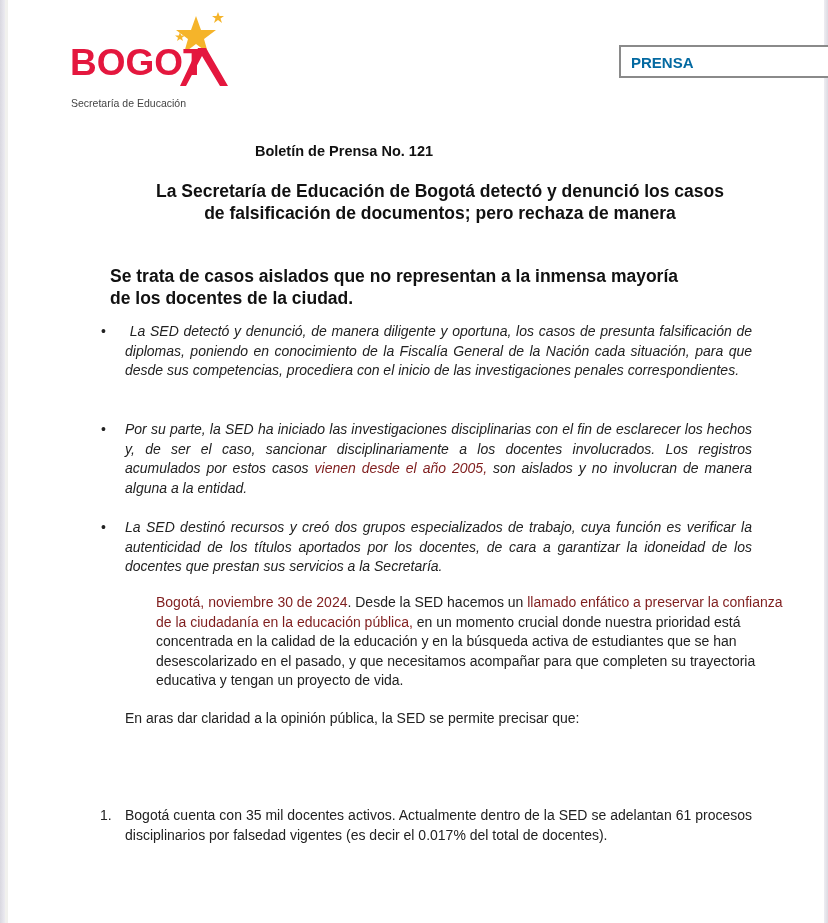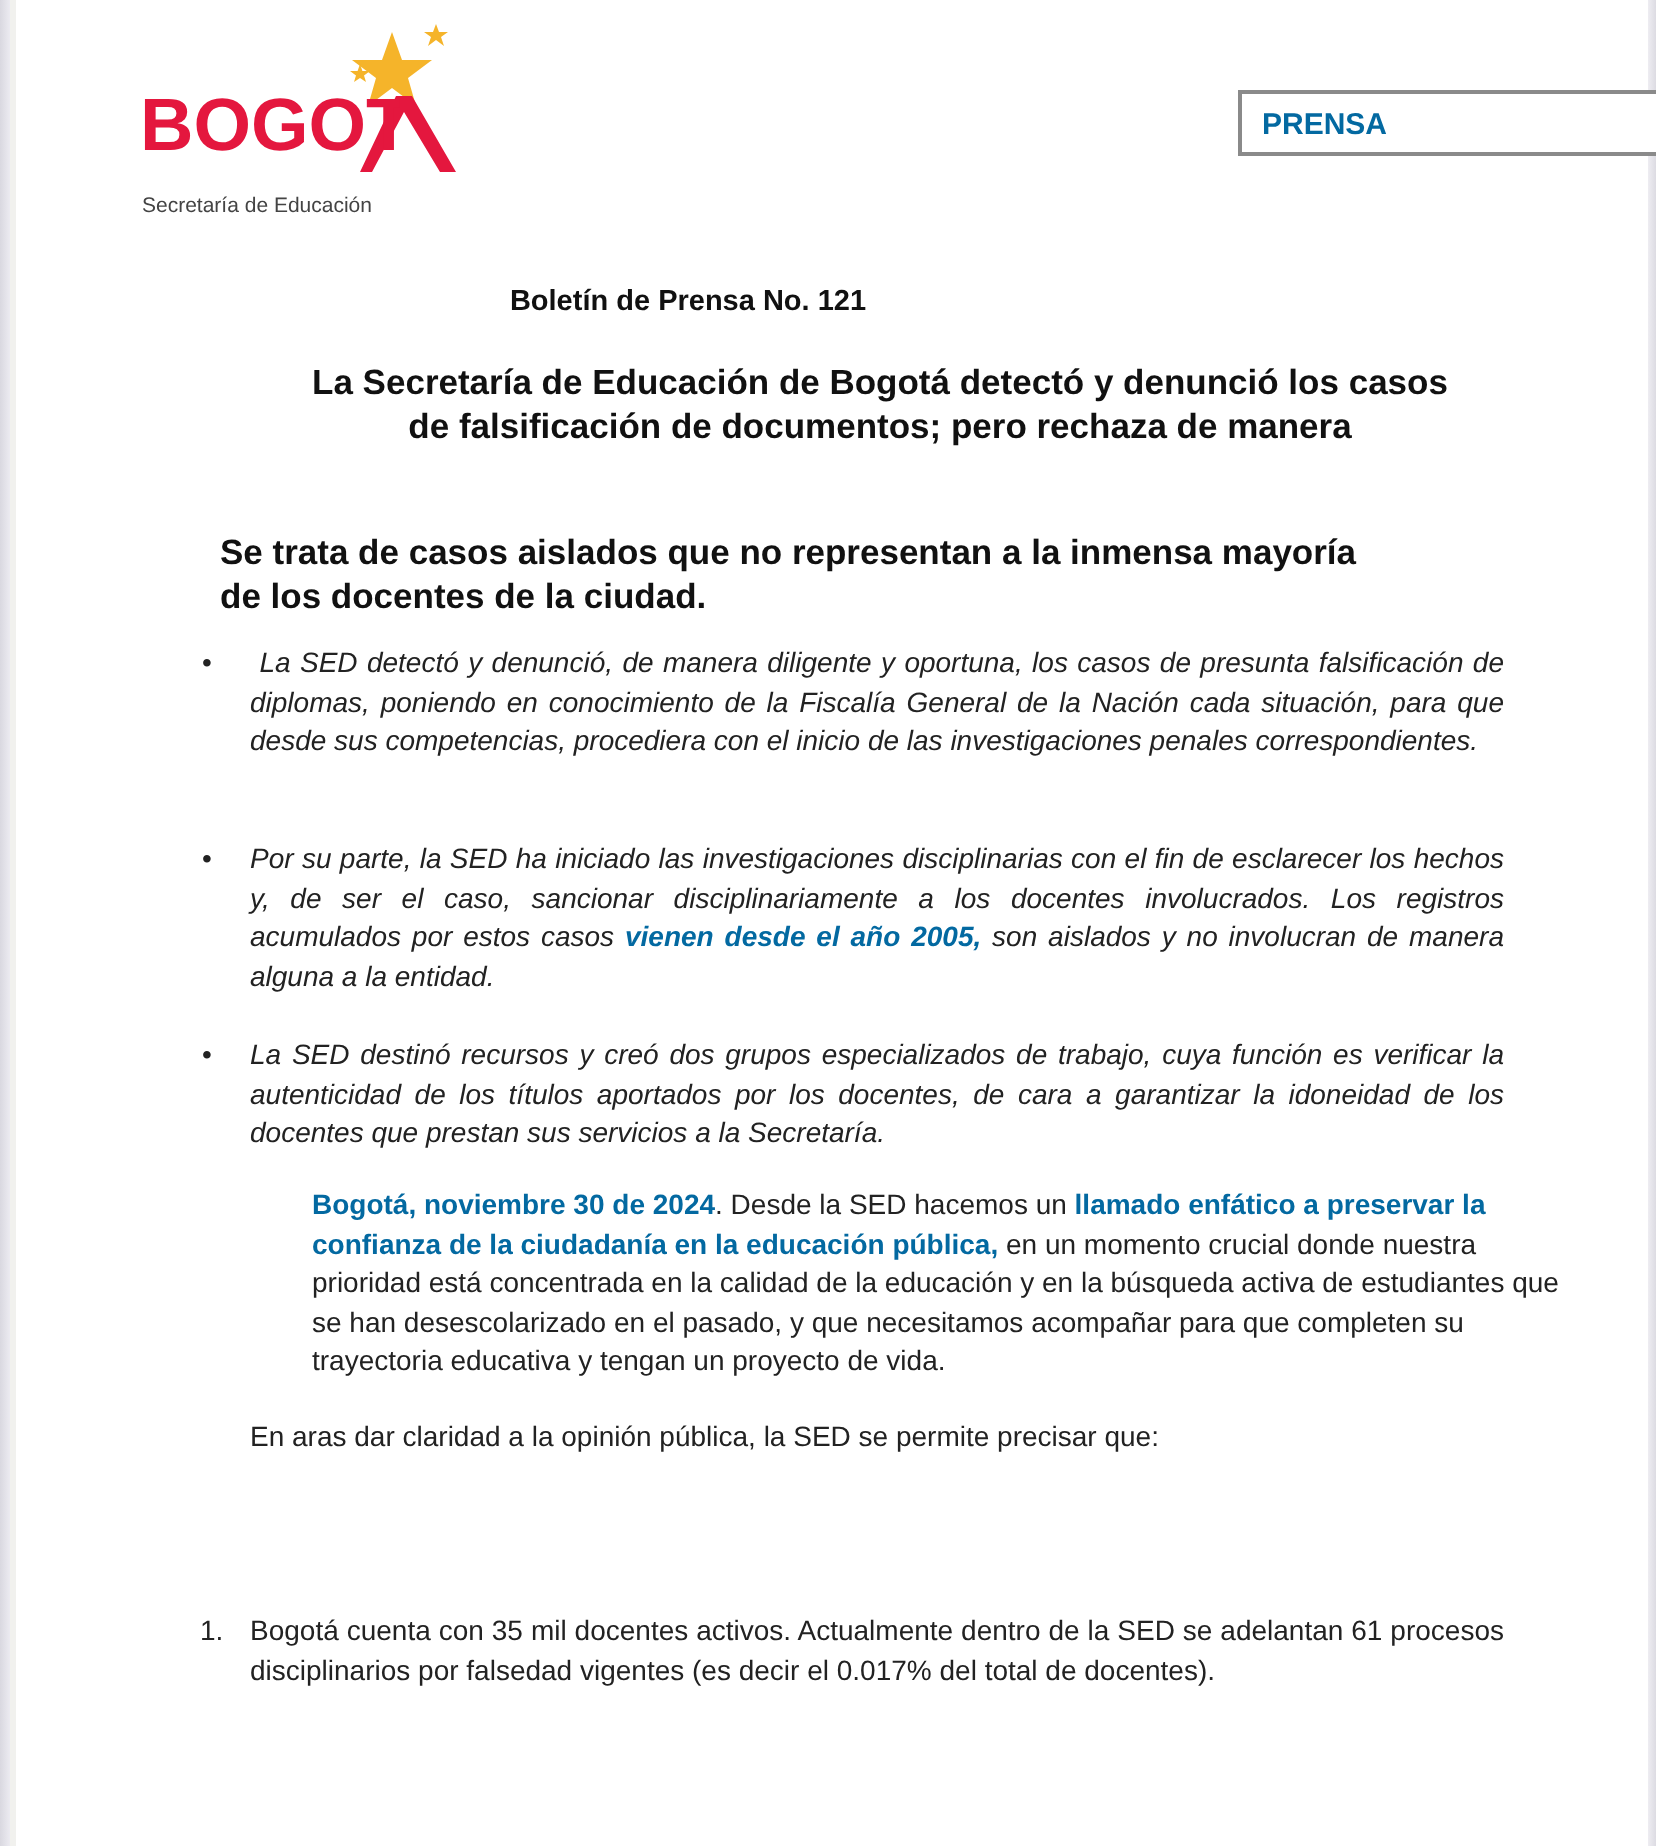"vienen desde el año 2005," b { color: #0369a1 -> #7f1d1d; font-weight: bold -> normal }
